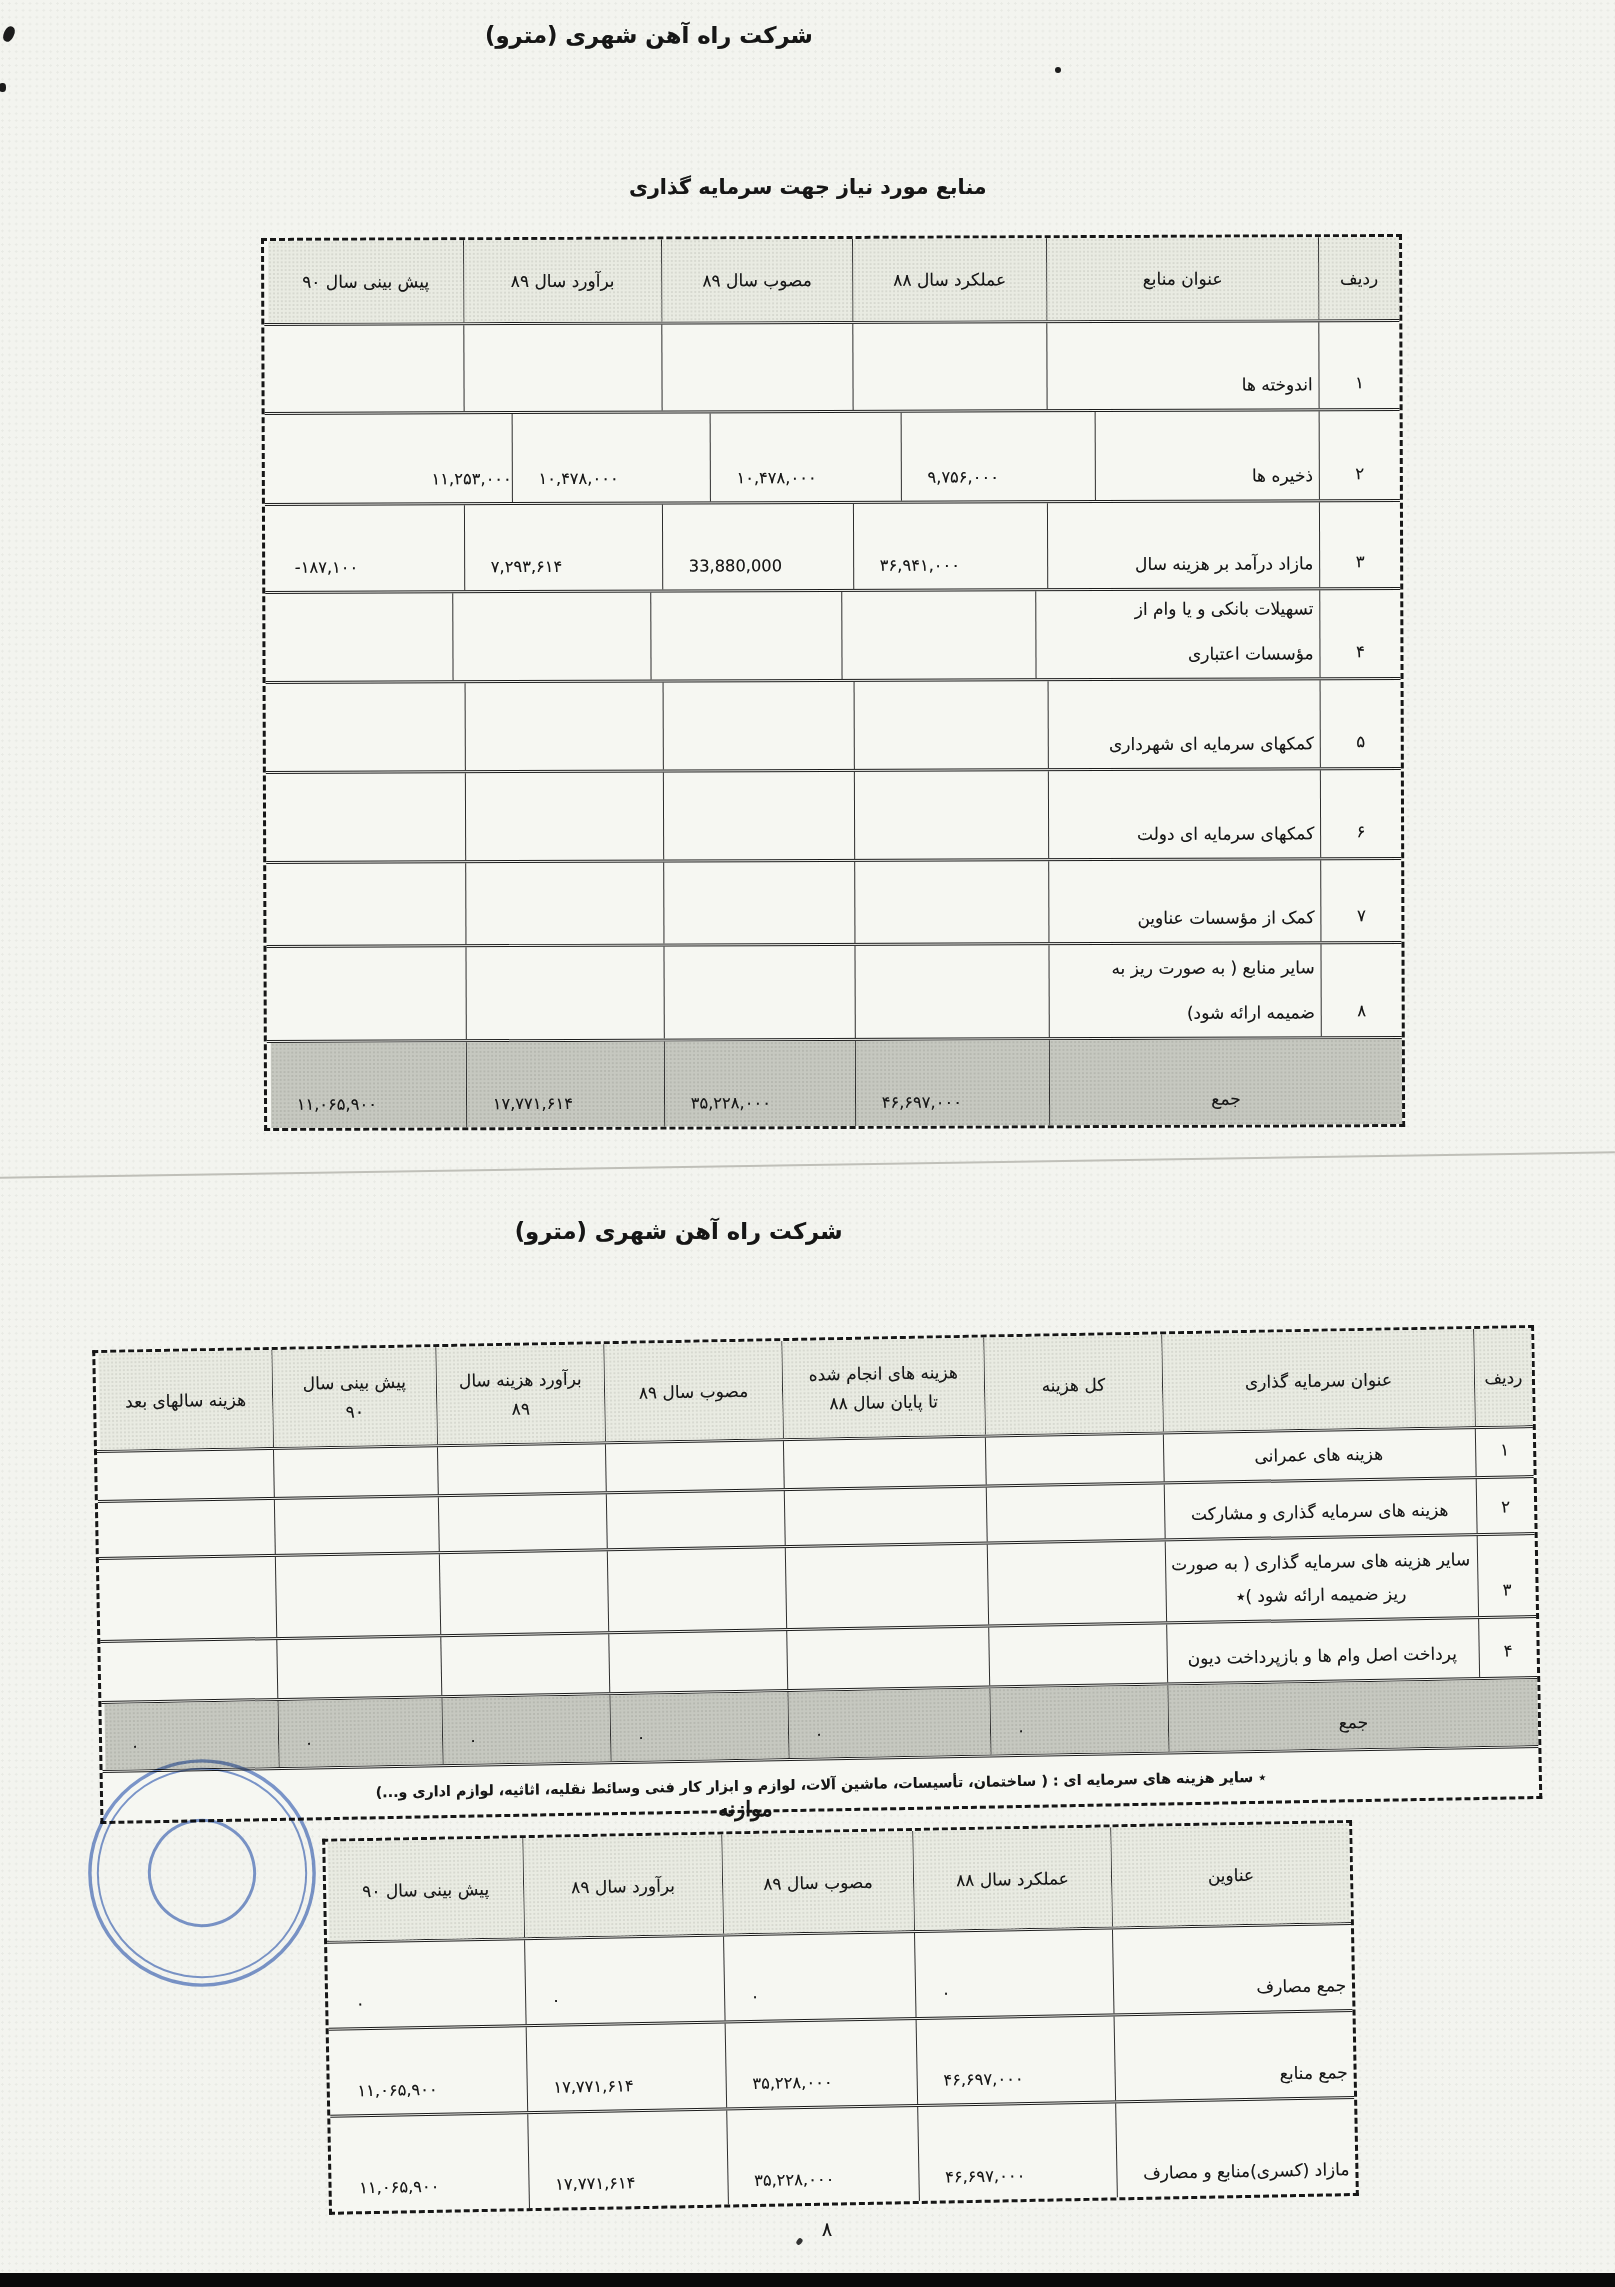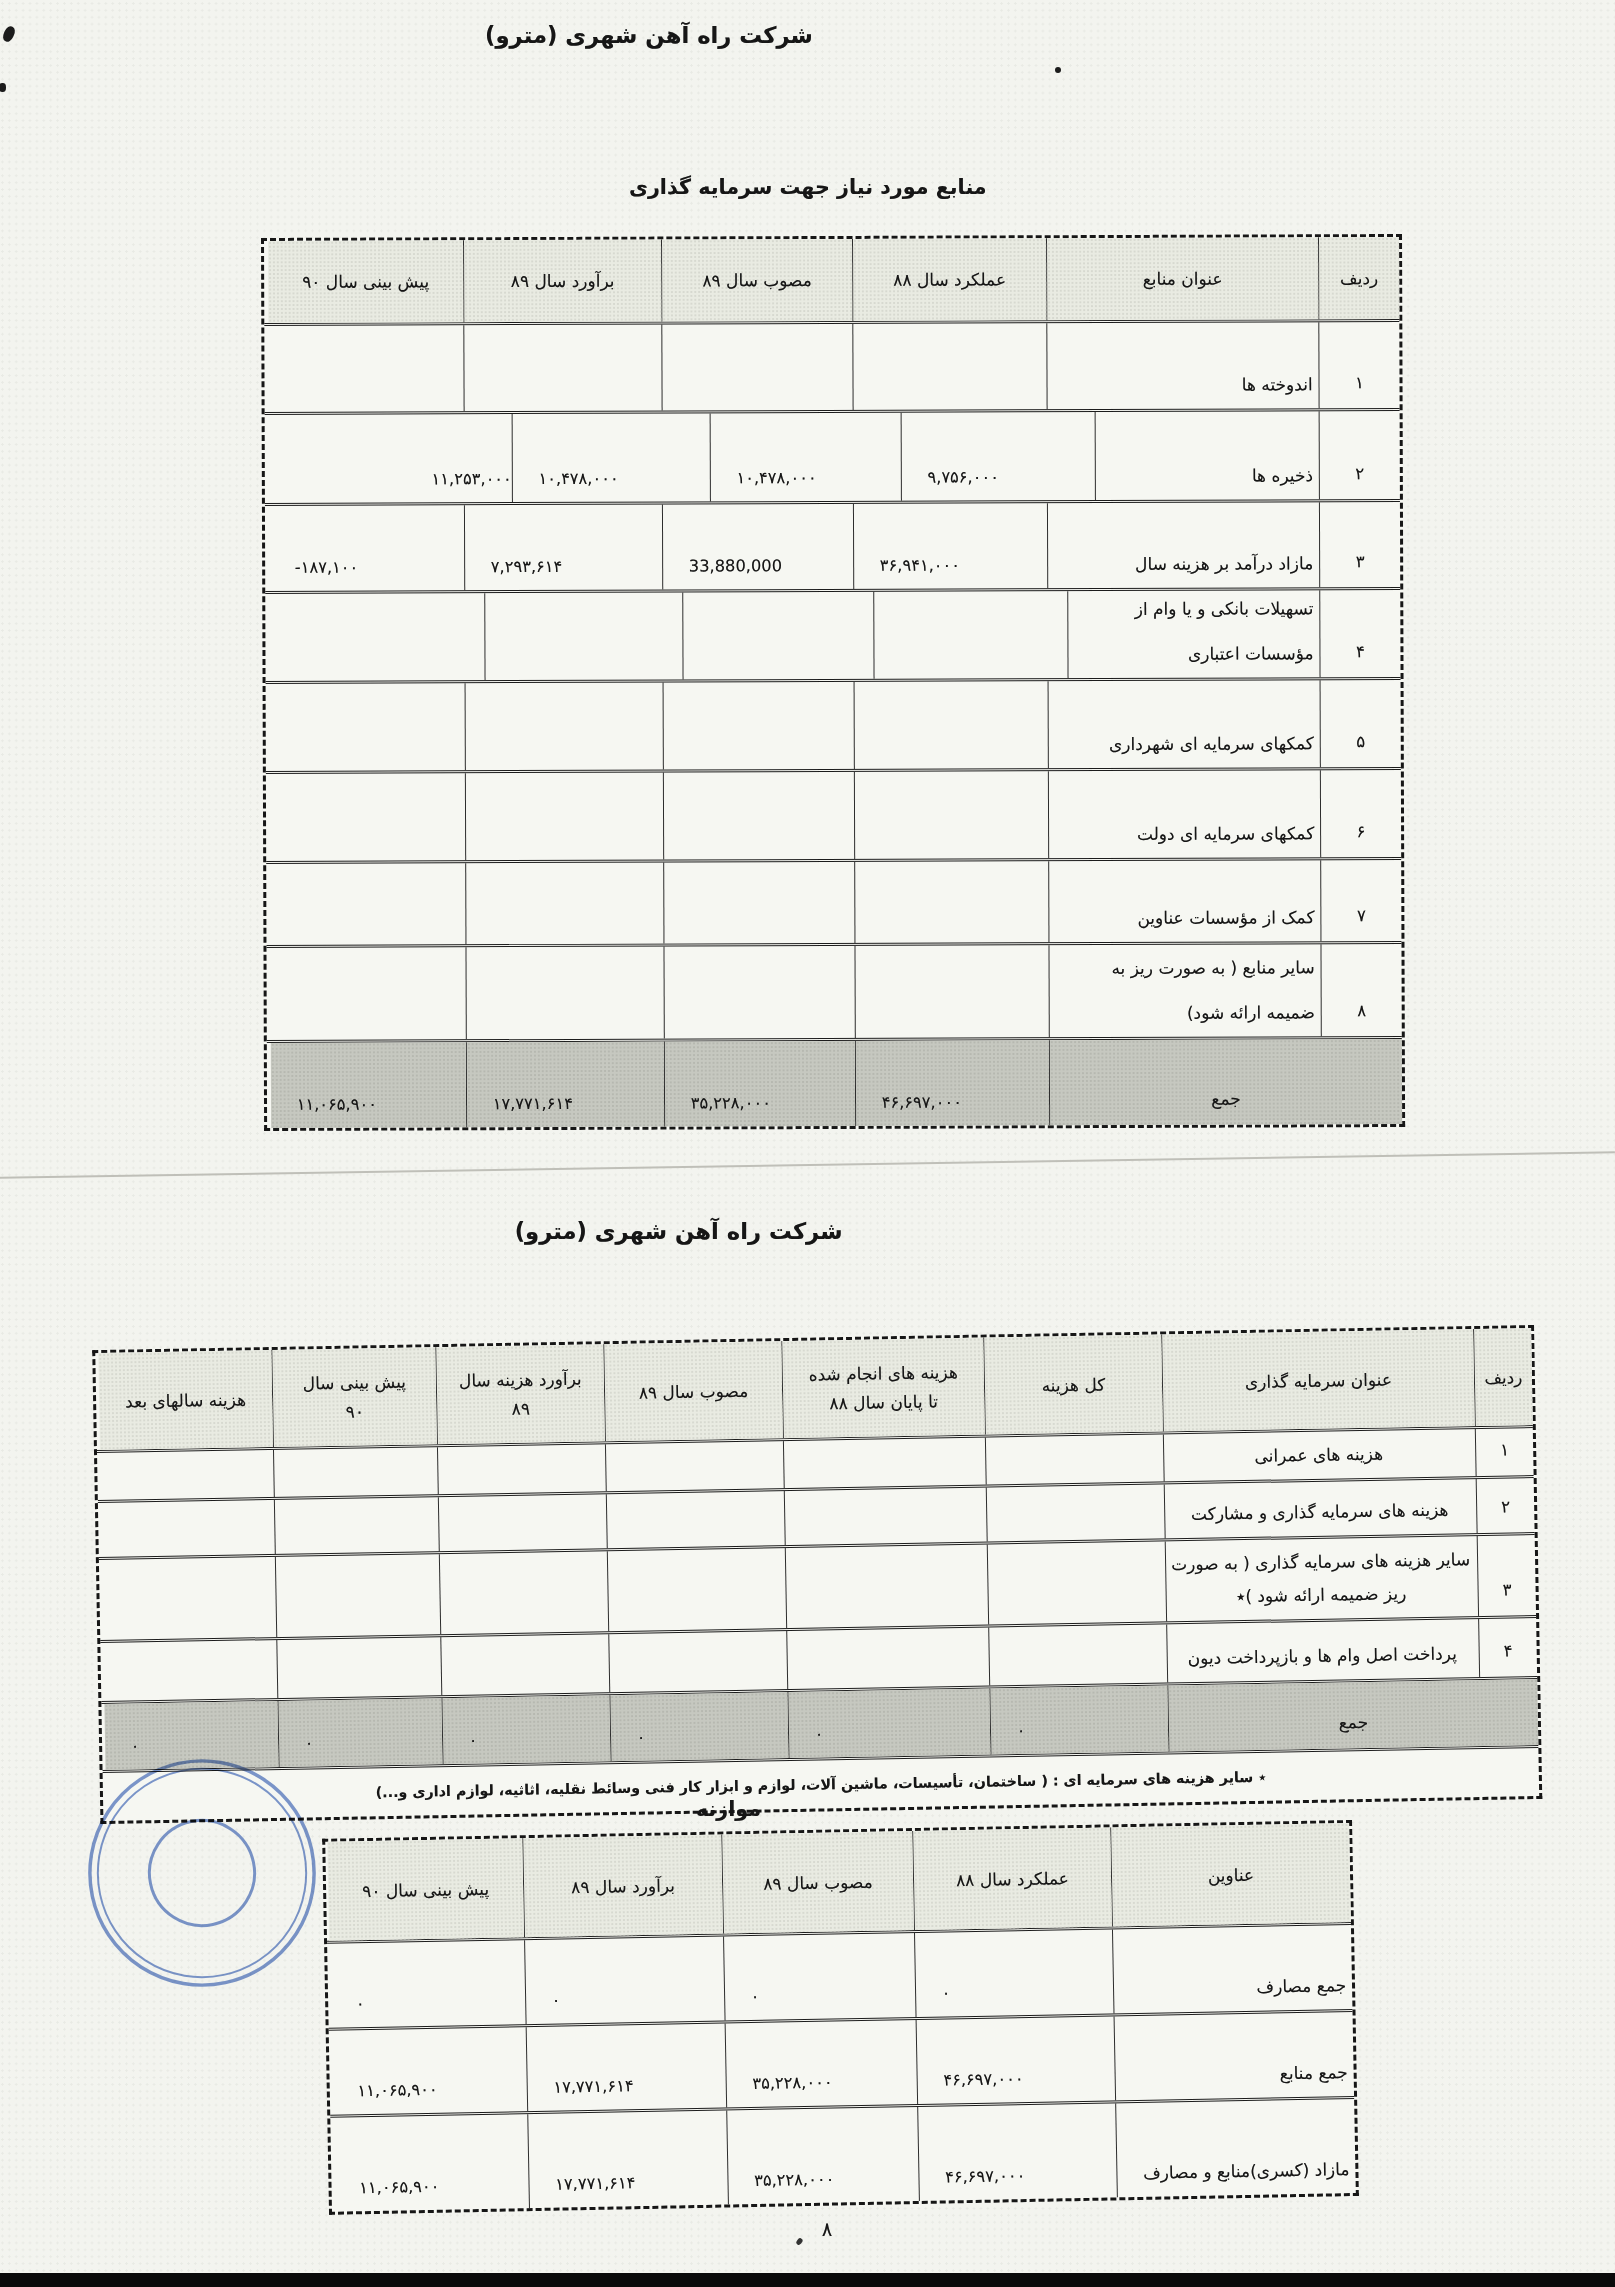"تسهیلات بانکی و یا وام" div.cell { width: 252px -> 284px }
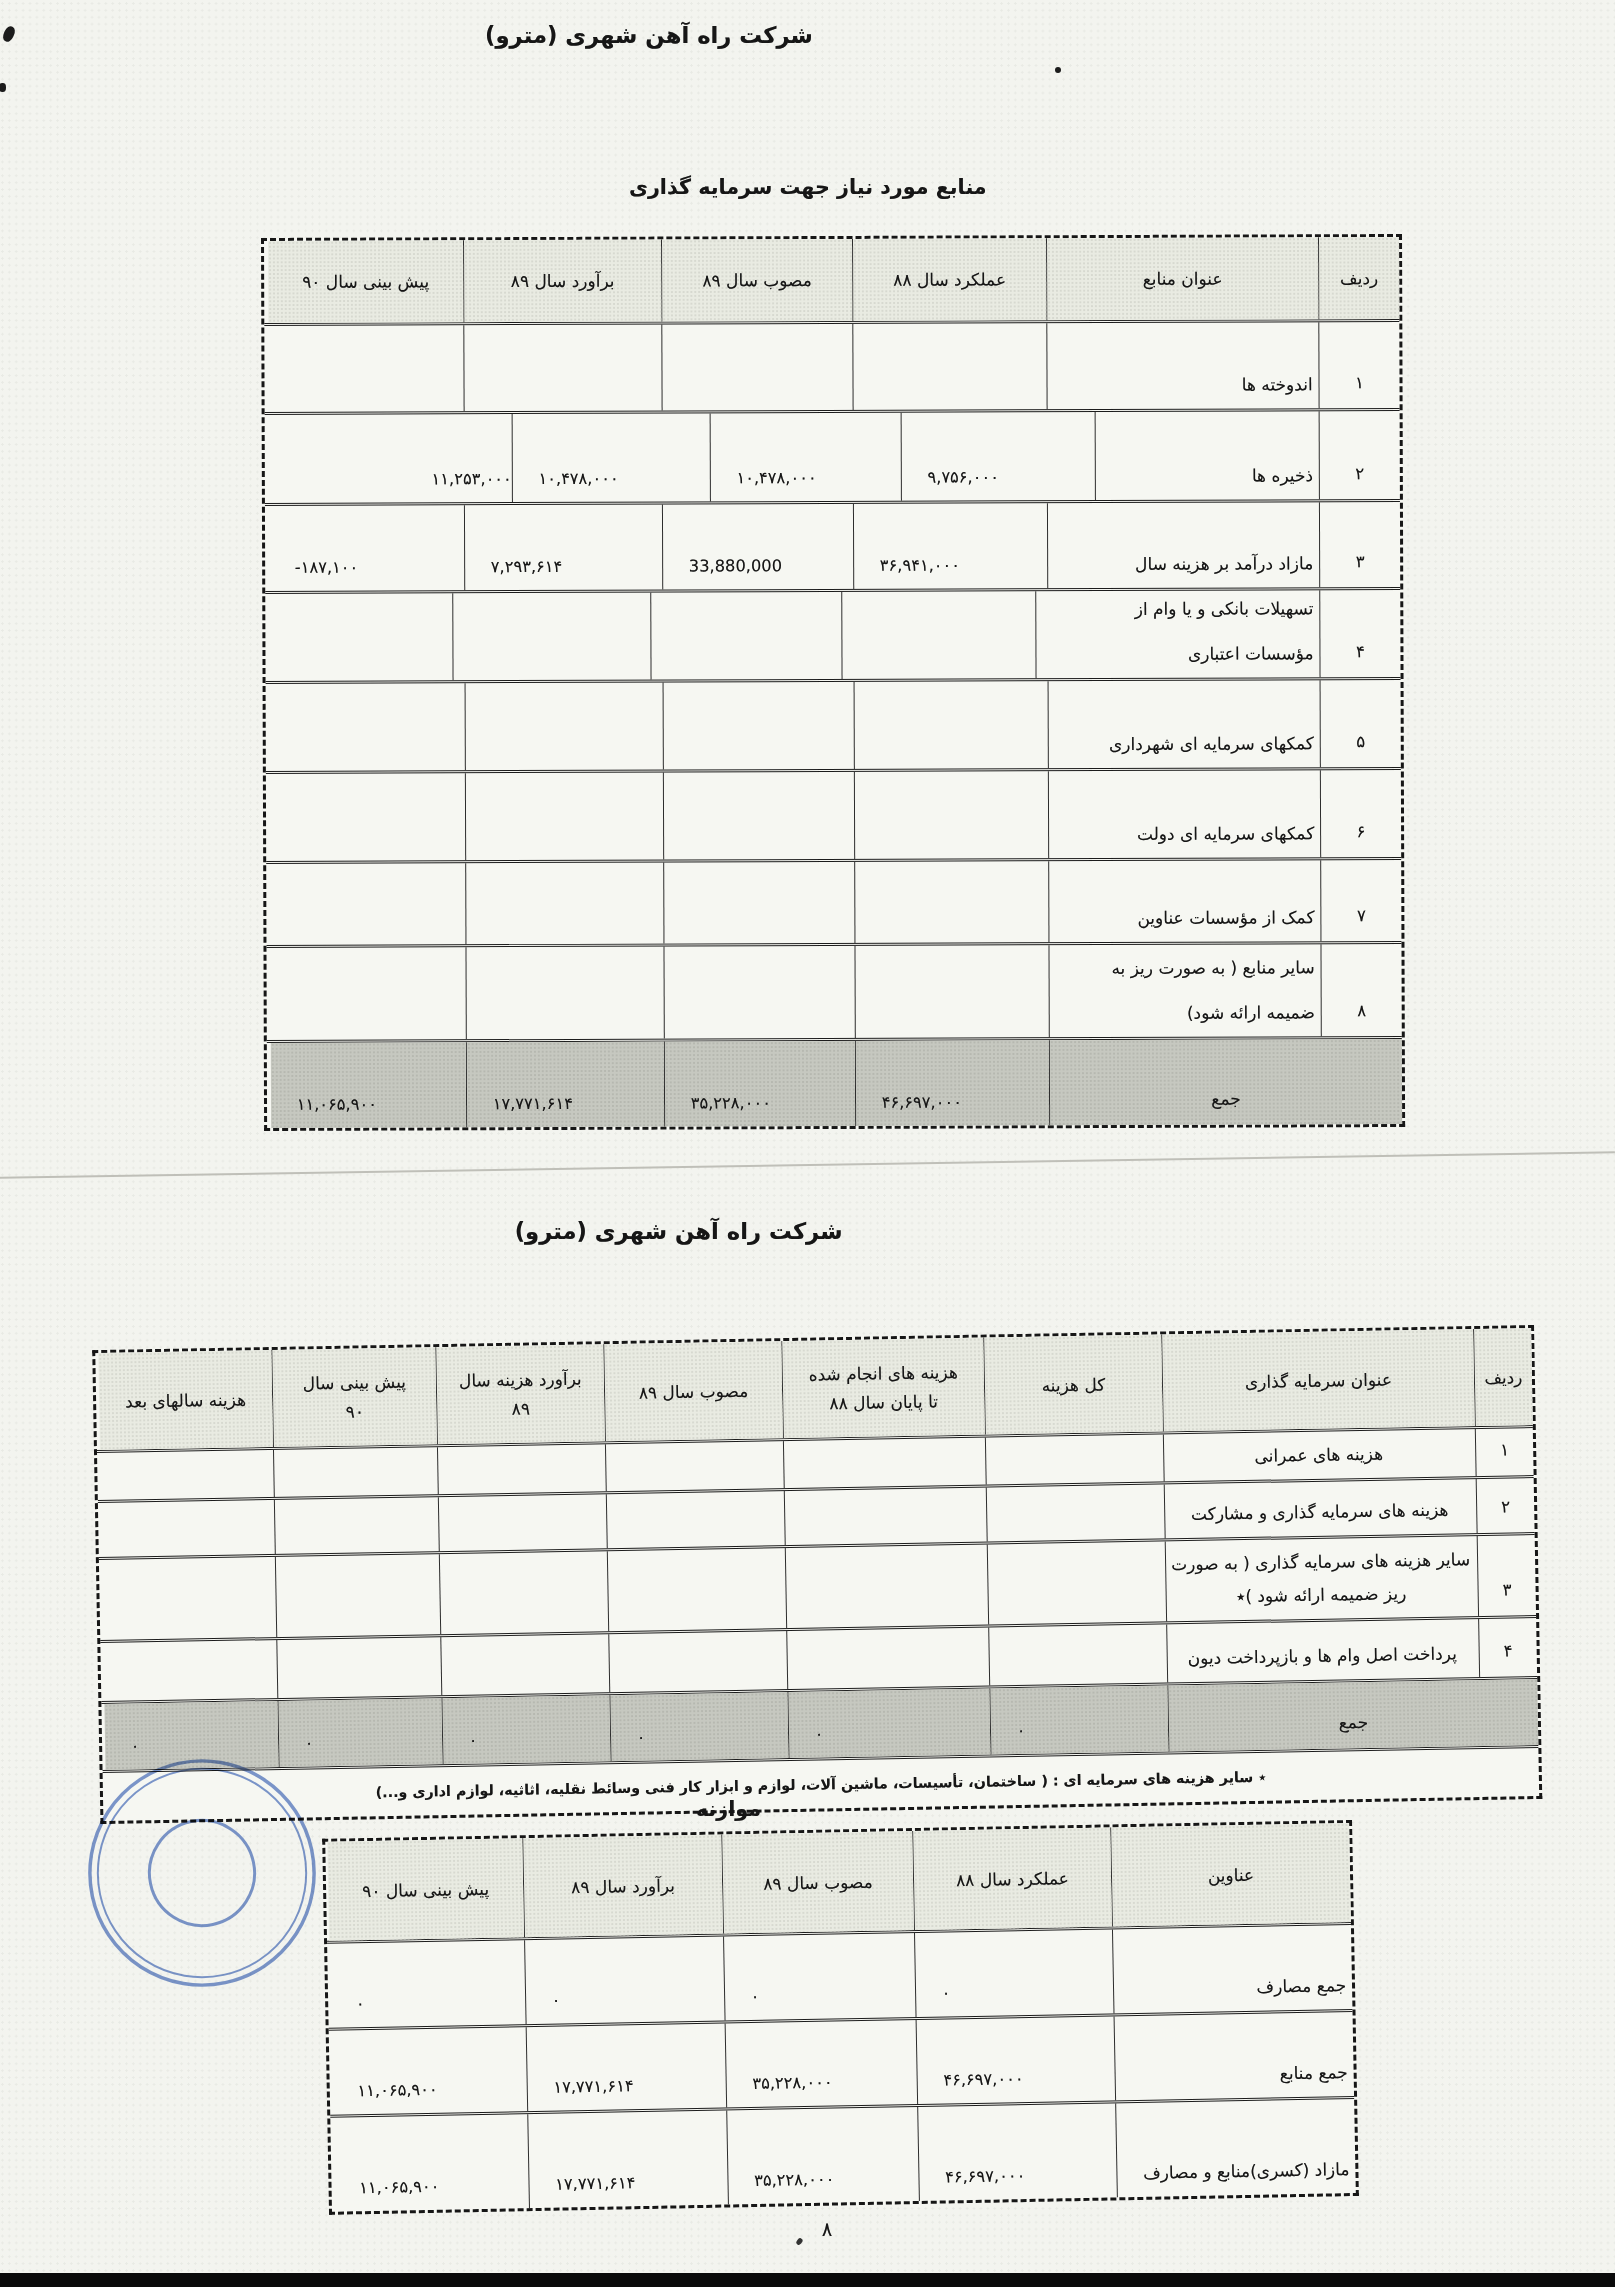"موازنه" .m-title { font-family: none -> Liberation Serif, serif; left: 567px -> 584px }
